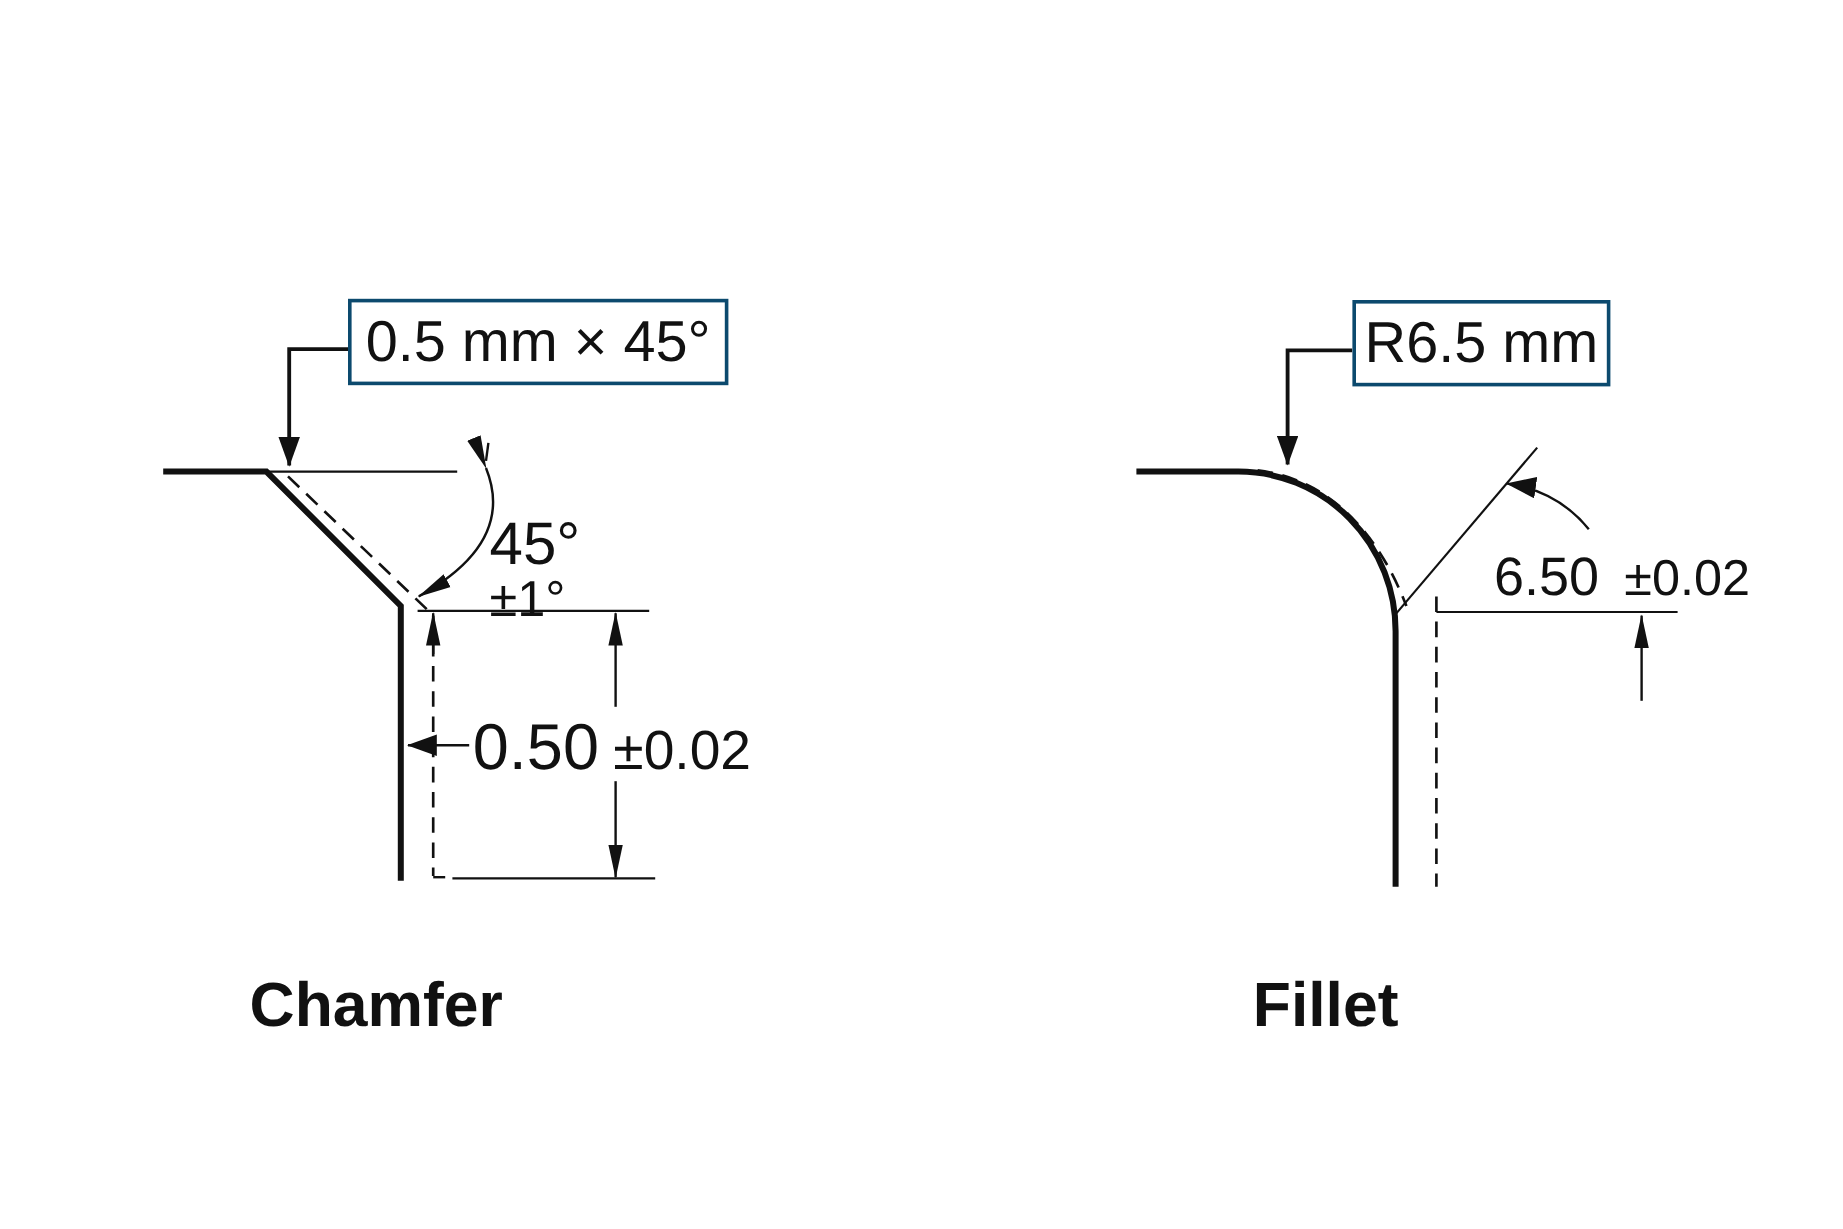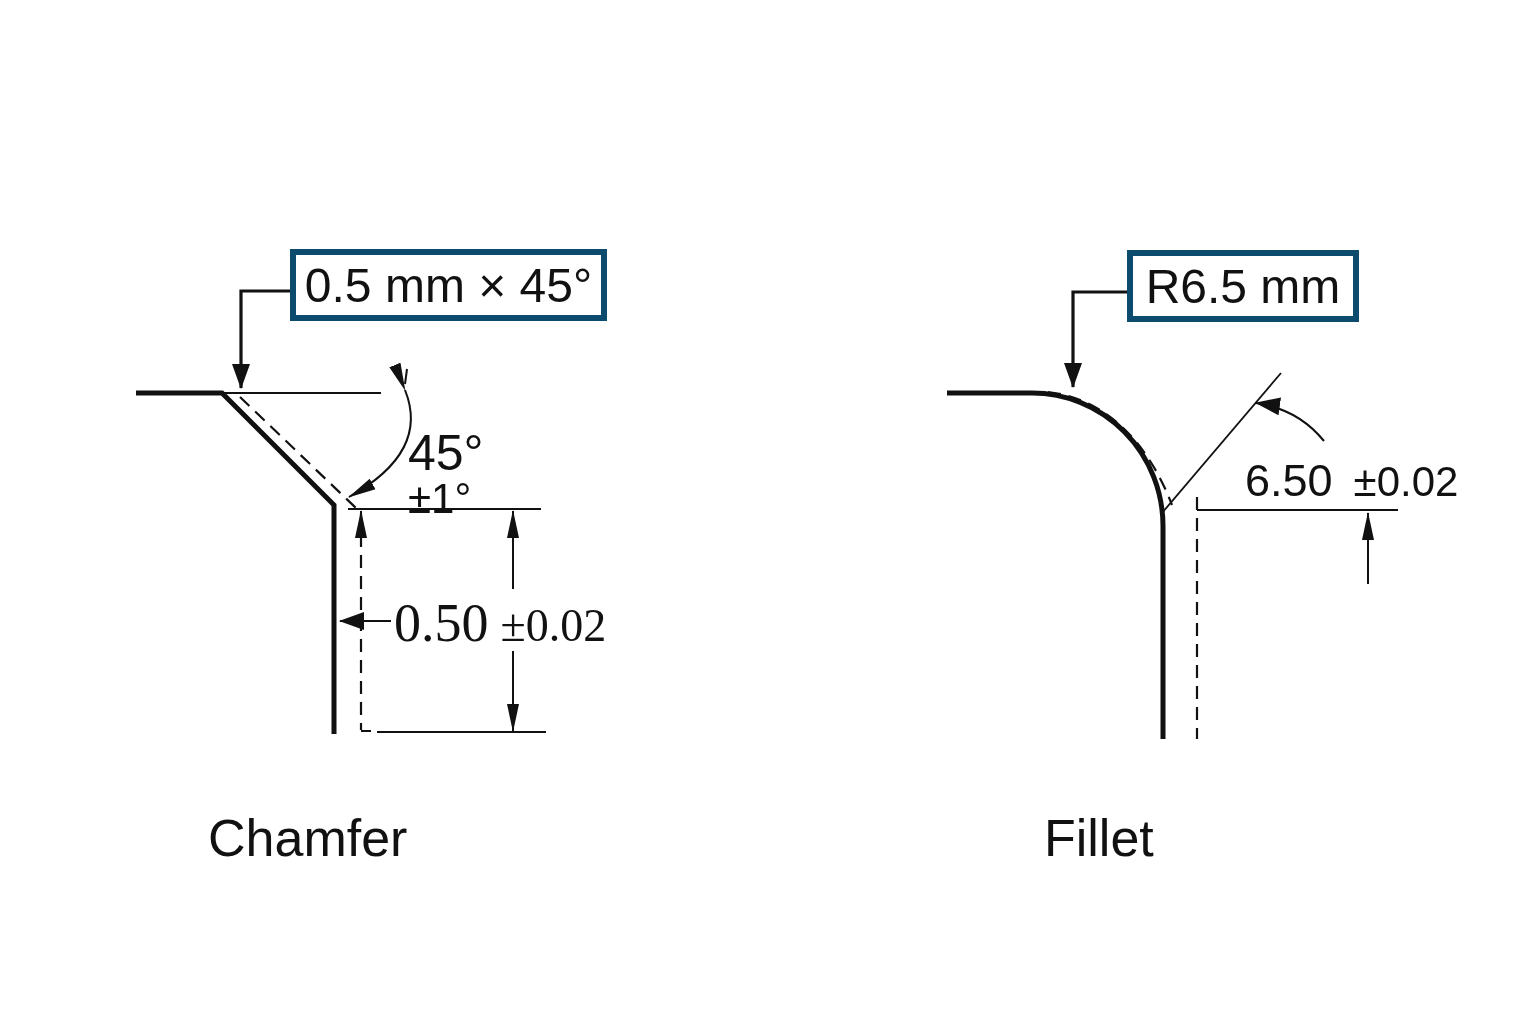"0.5 mm × 45°" .callout-box { border: 6px solid #0c4a6e -> 3px solid #0c4a6e }
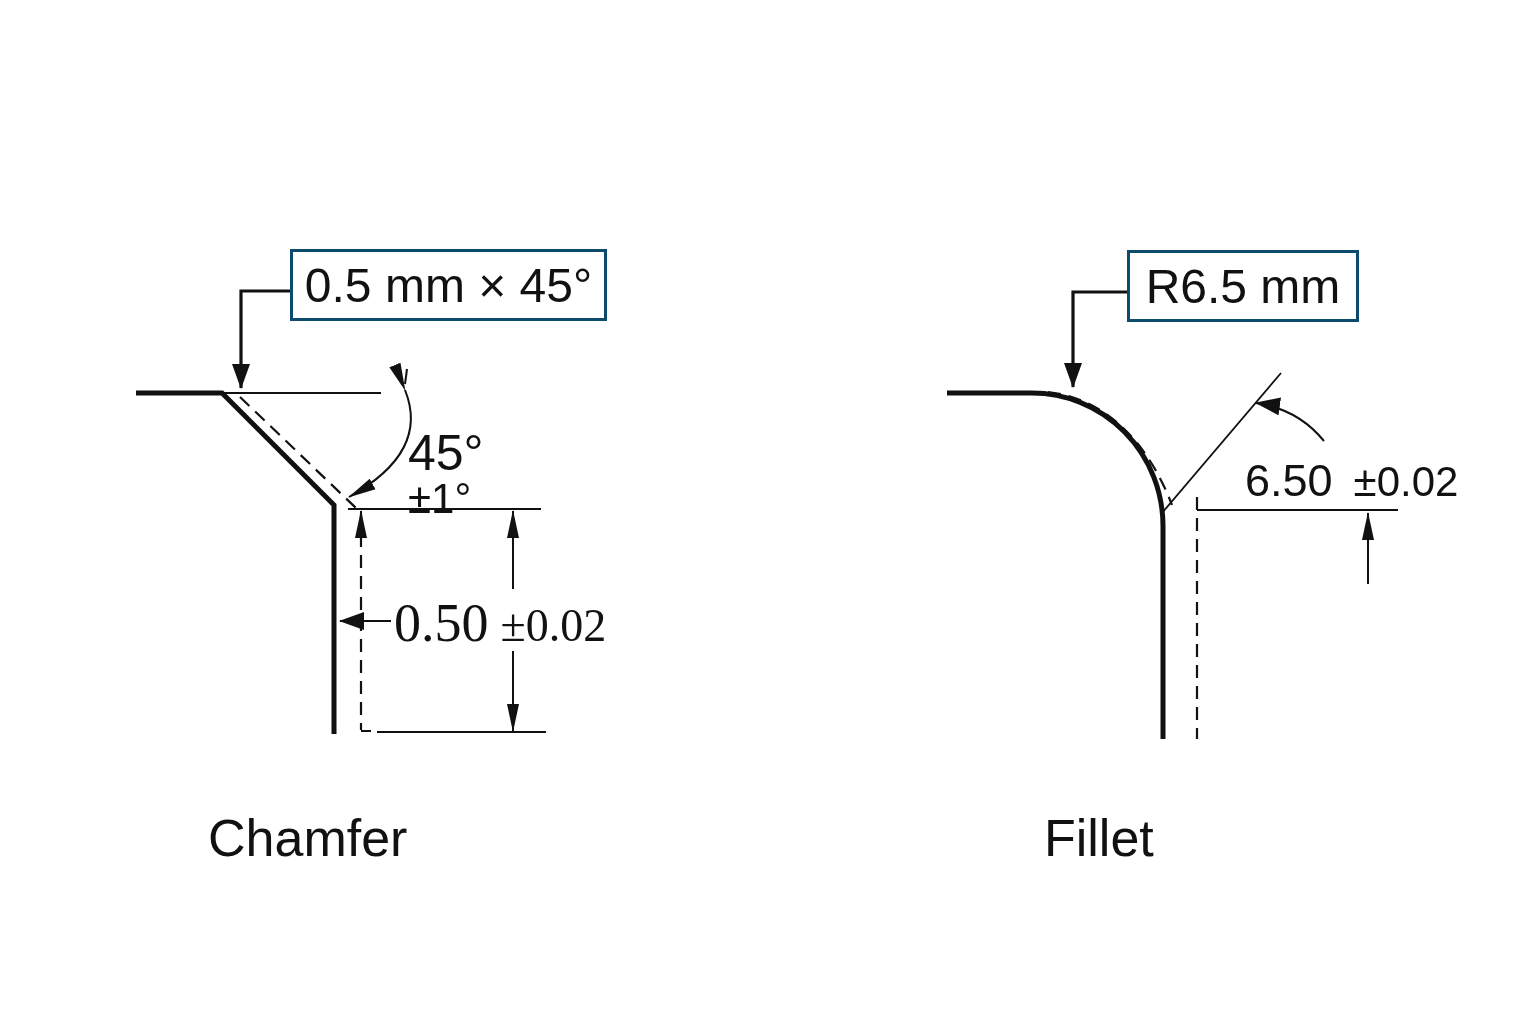"R6.5 mm" #fillet-callout { width: 232px -> 215px }
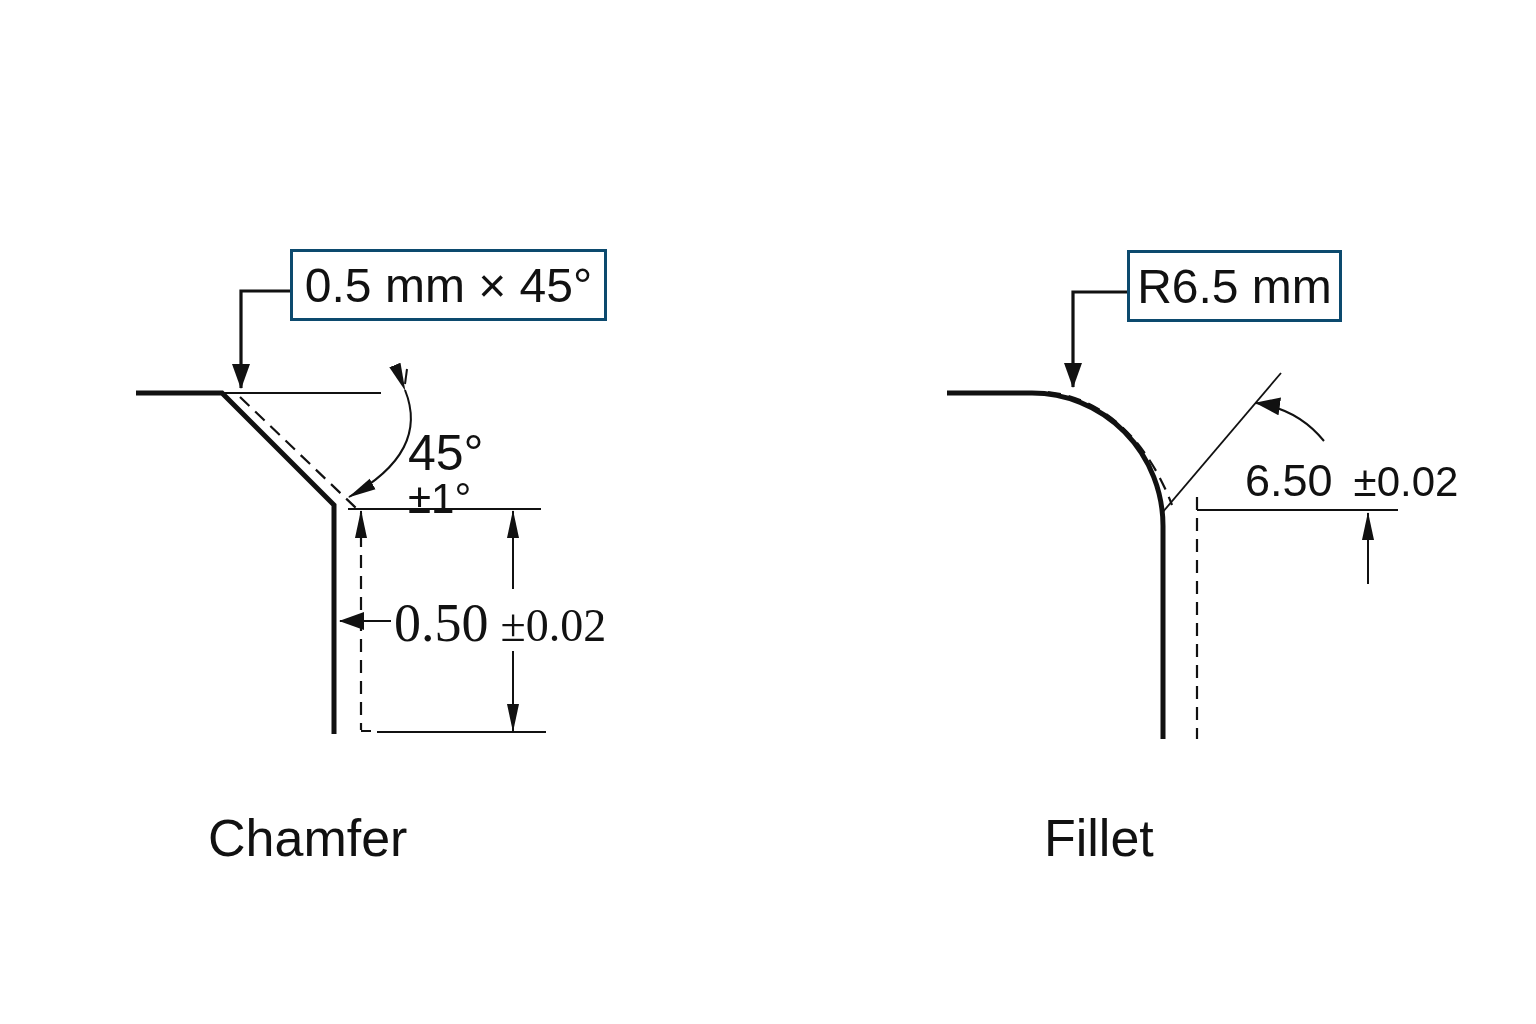"0.50" #depth-dim { font-family: Liberation Serif, serif -> none }
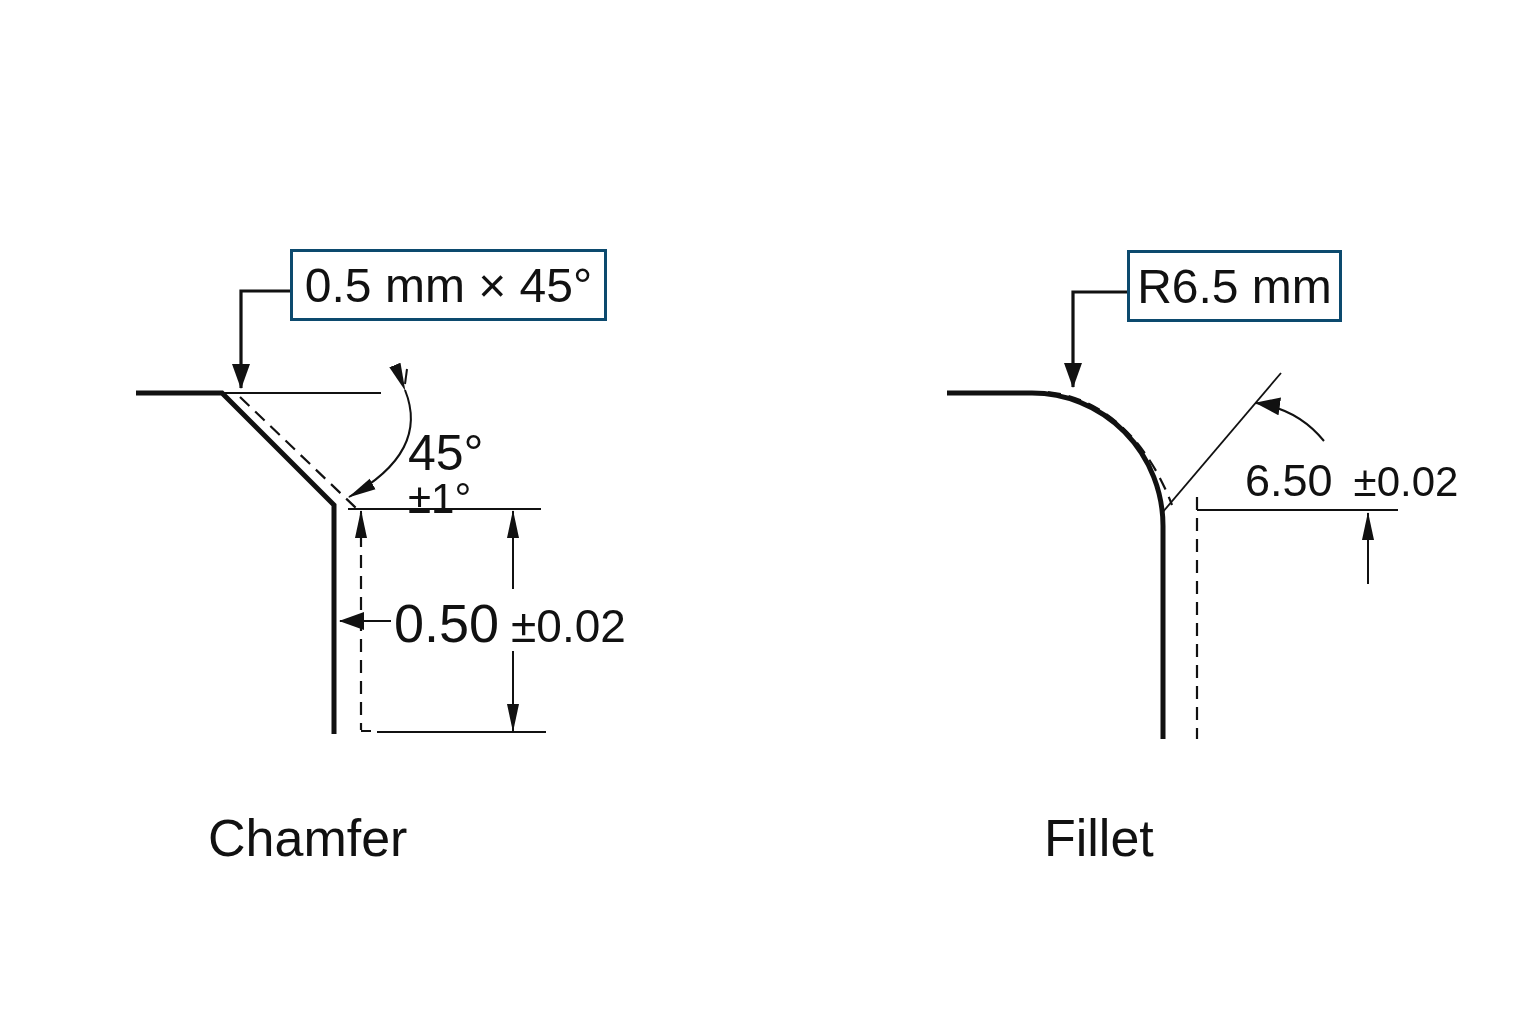"Chamfer" .caption { font-weight: none -> bold }
